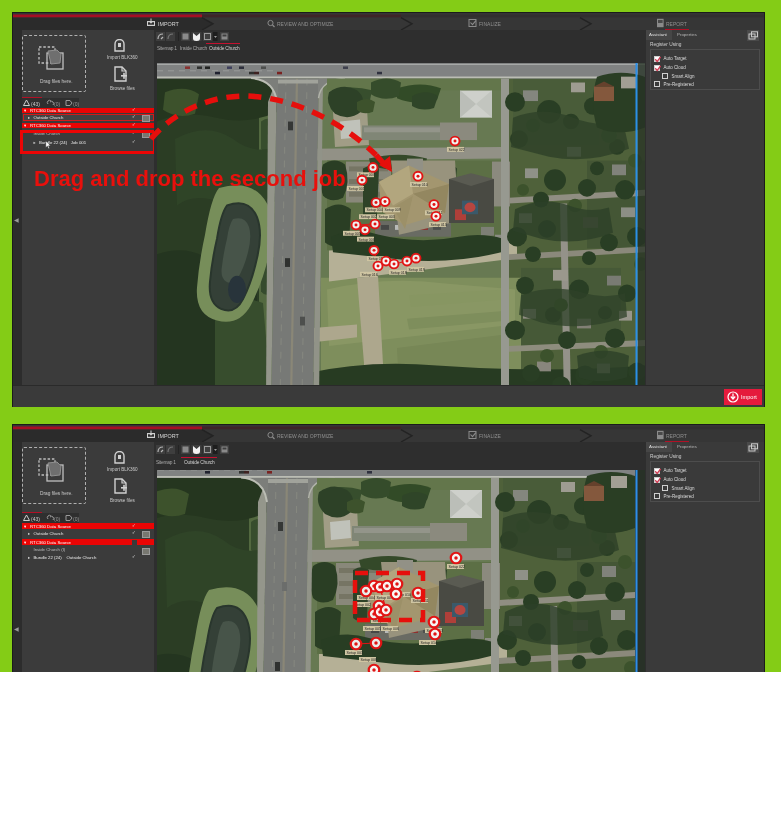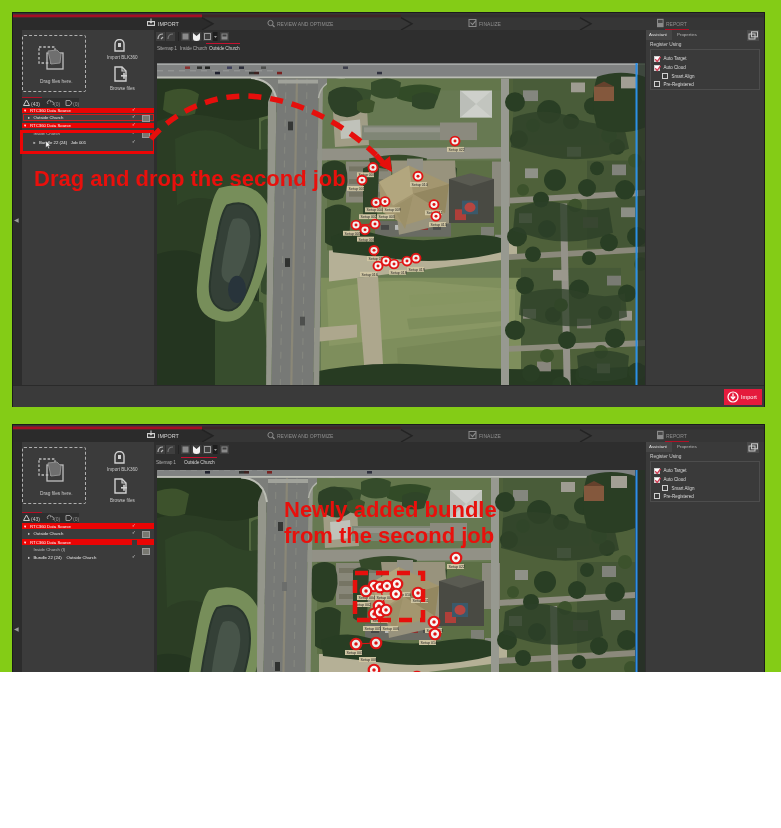"Newly added bundle" div.annot { html: <div>Newly added bundle<br>from the second job</div> -> none }
